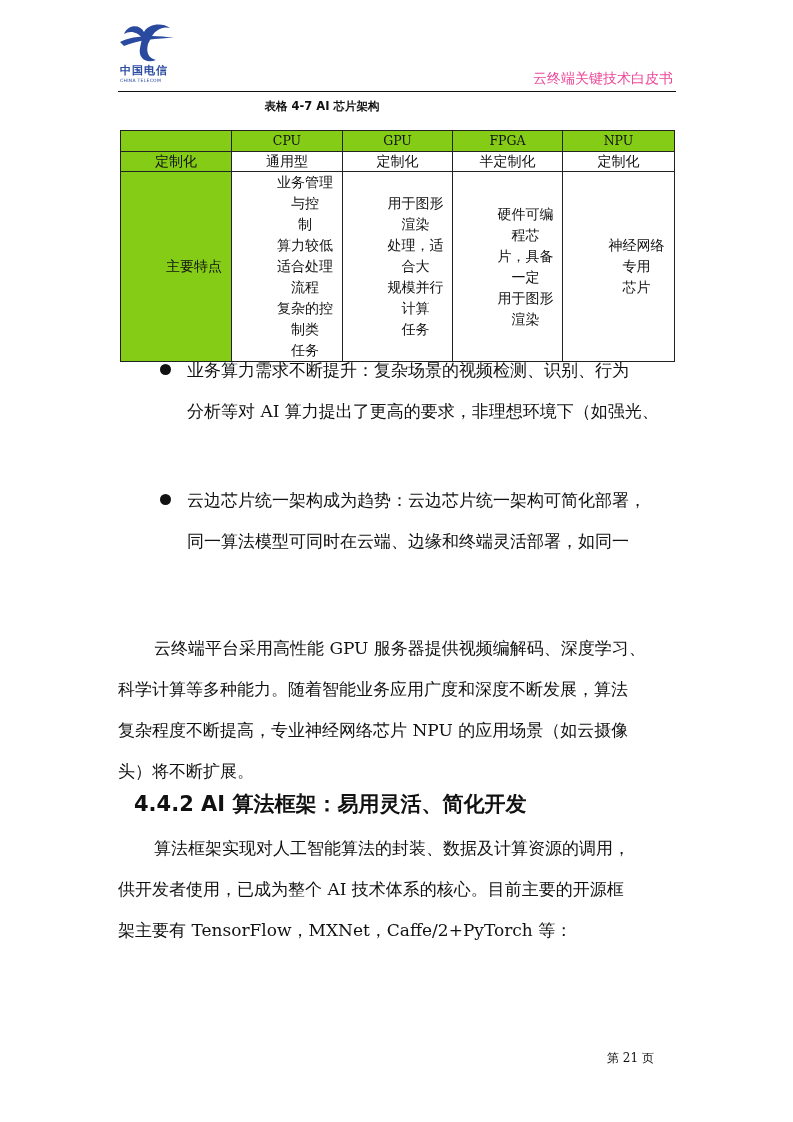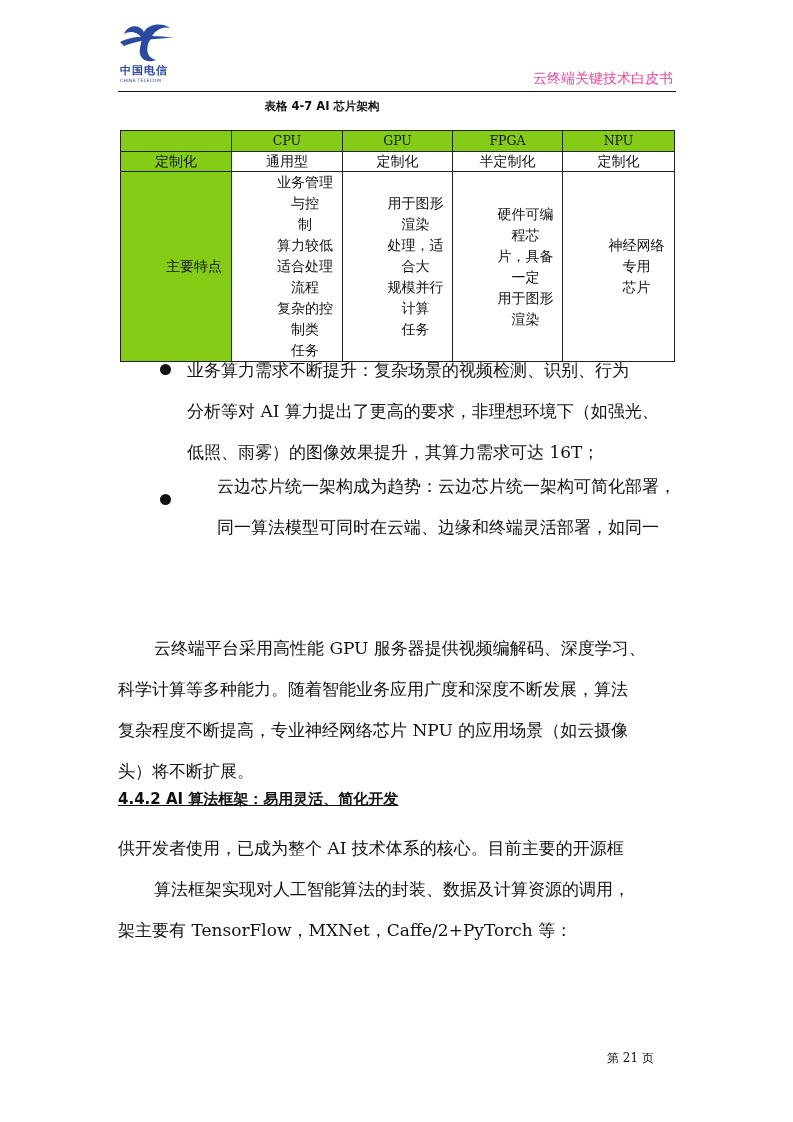"低照、雨雾）的图像效果提升，其算力需求可达 16T；" span.cell-line { html: <span>低照、雨雾）的图像效果提升，其算力需求可达 16T；</span> -> none }
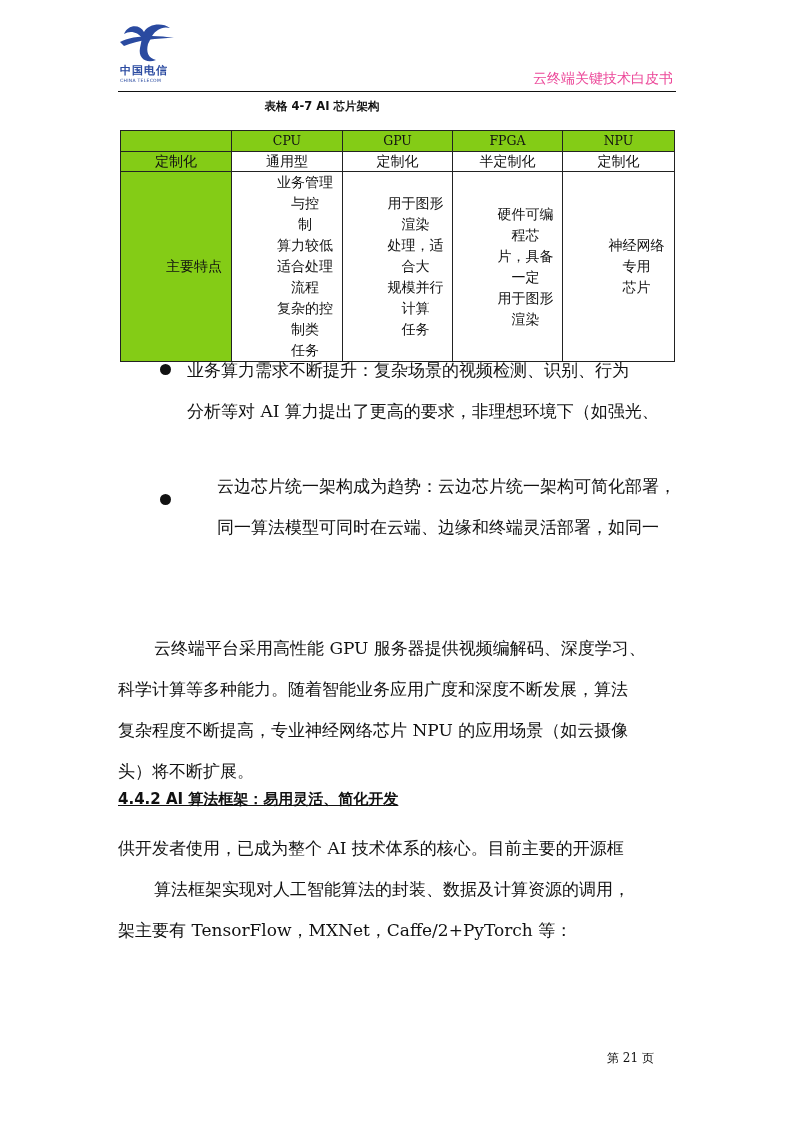"云边芯片统一架构成为趋势：云边芯片统一架构可简化部署，" div.bullet-text { margin-left: 30px -> none; top: 466px -> 480px }
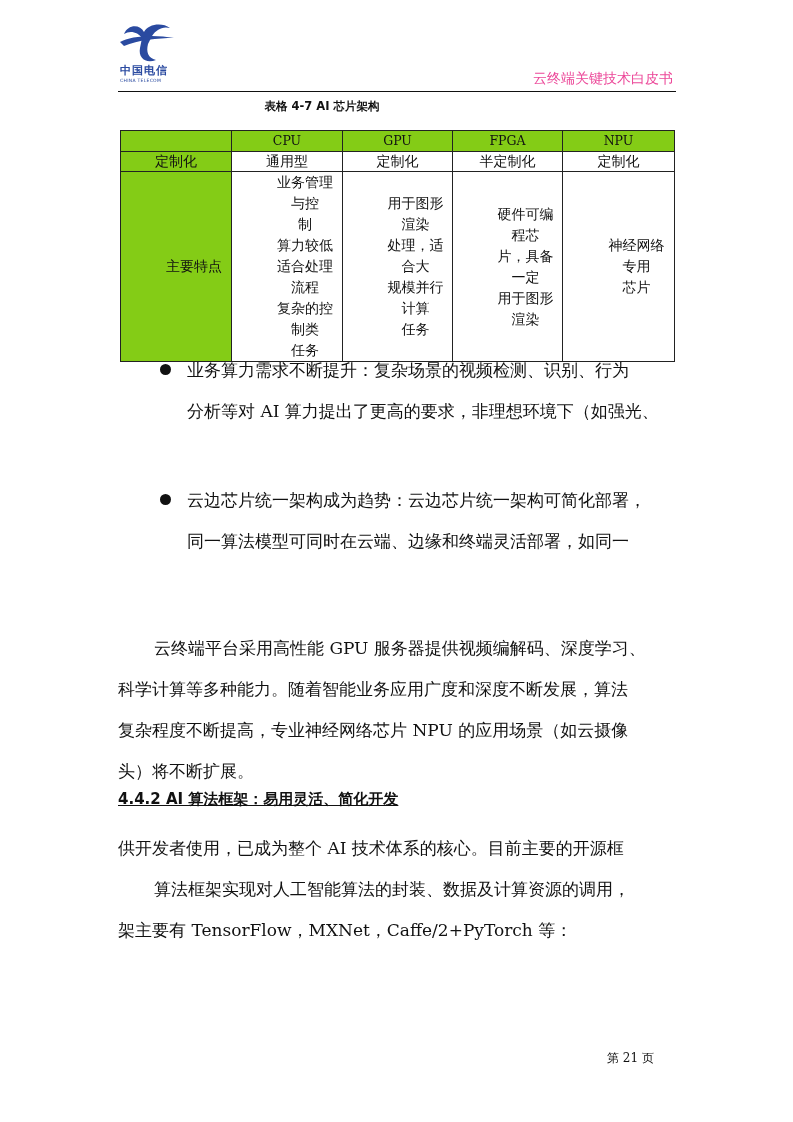"4.4.2 AI 算法框架：易用灵活、简化开发" .section-heading { font-size: 15px -> 21px; left: 118px -> 134px; text-decoration: underline -> none }
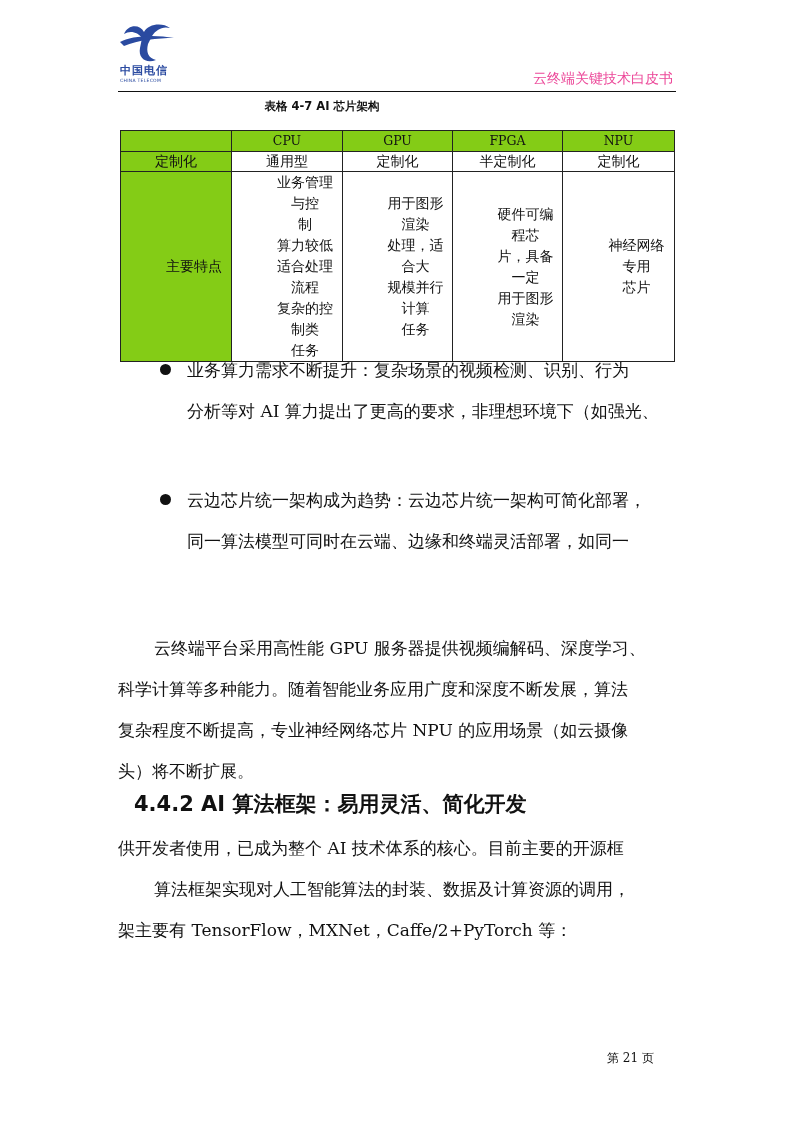"供开发者使用，已成为整个 AI 技术体系的核心。目前主要的开源框" span.line { order: before "算法框架实现对人工智能算法的封装、数据及计算资源的调用，" -> after "算法框架实现对人工智能算法的封装、数据及计算资源的调用，" }
